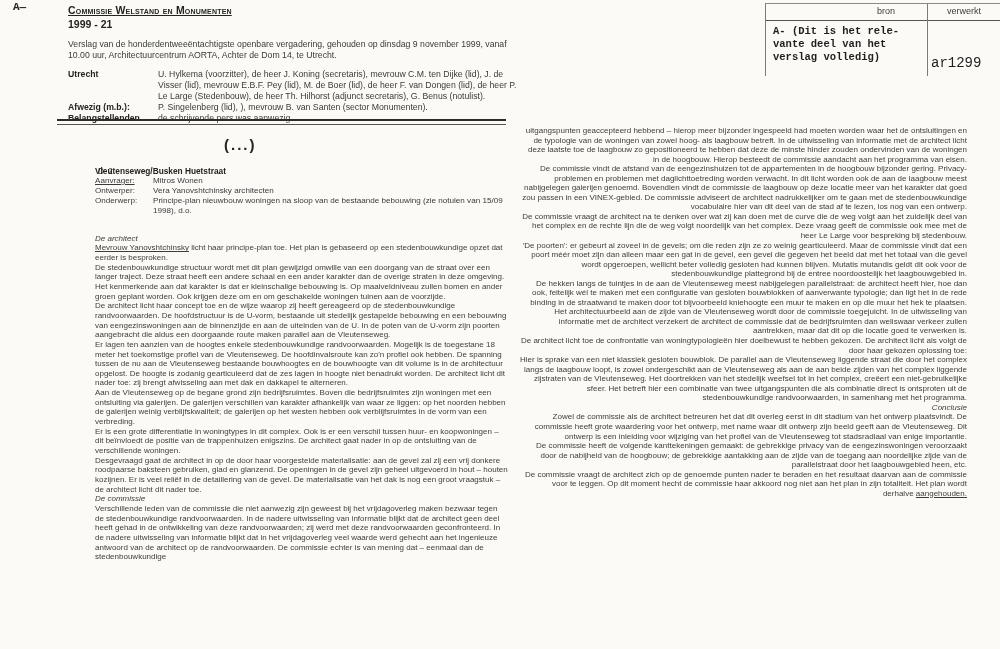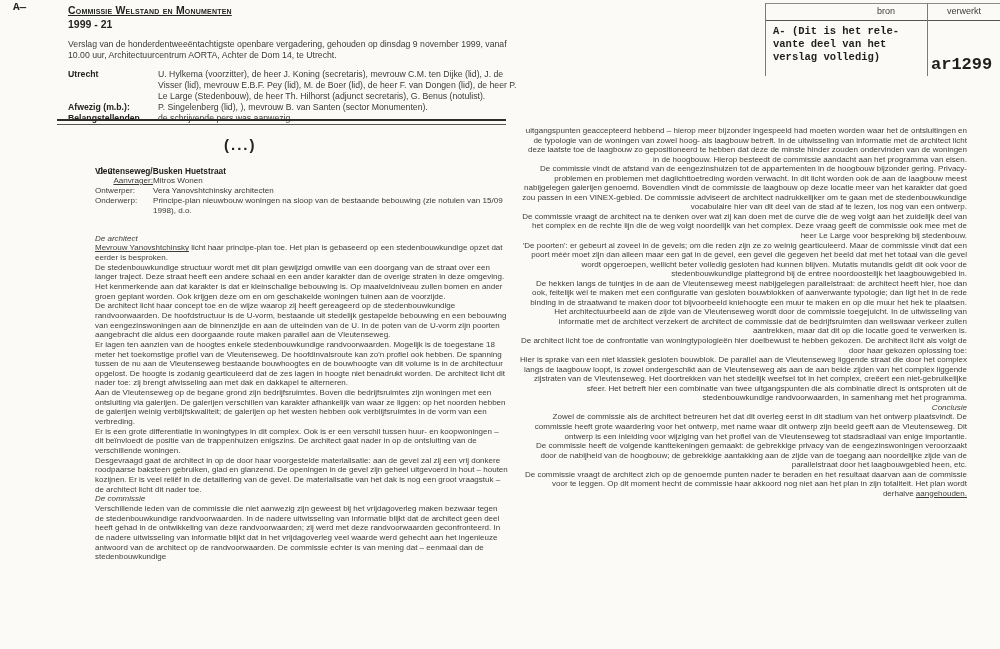"ar1299" .stamp-code { font-size: 17px -> 14px; font-weight: 700 -> 400 }
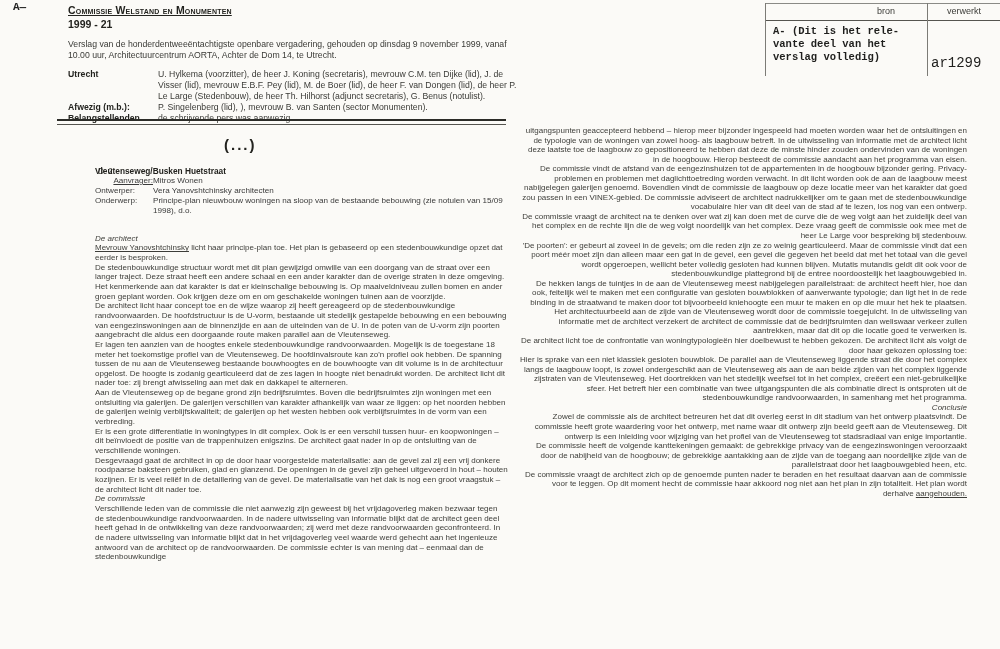"Aanvrager:" .field-label.u { text-align: right -> none }
